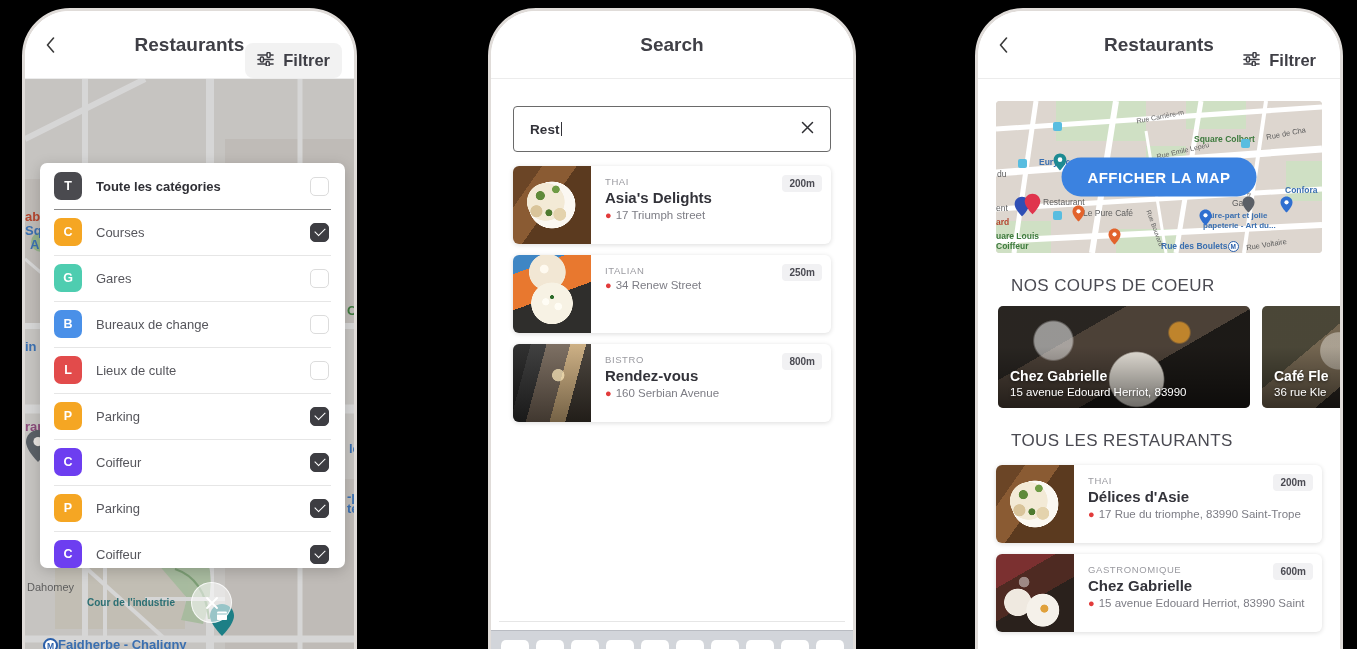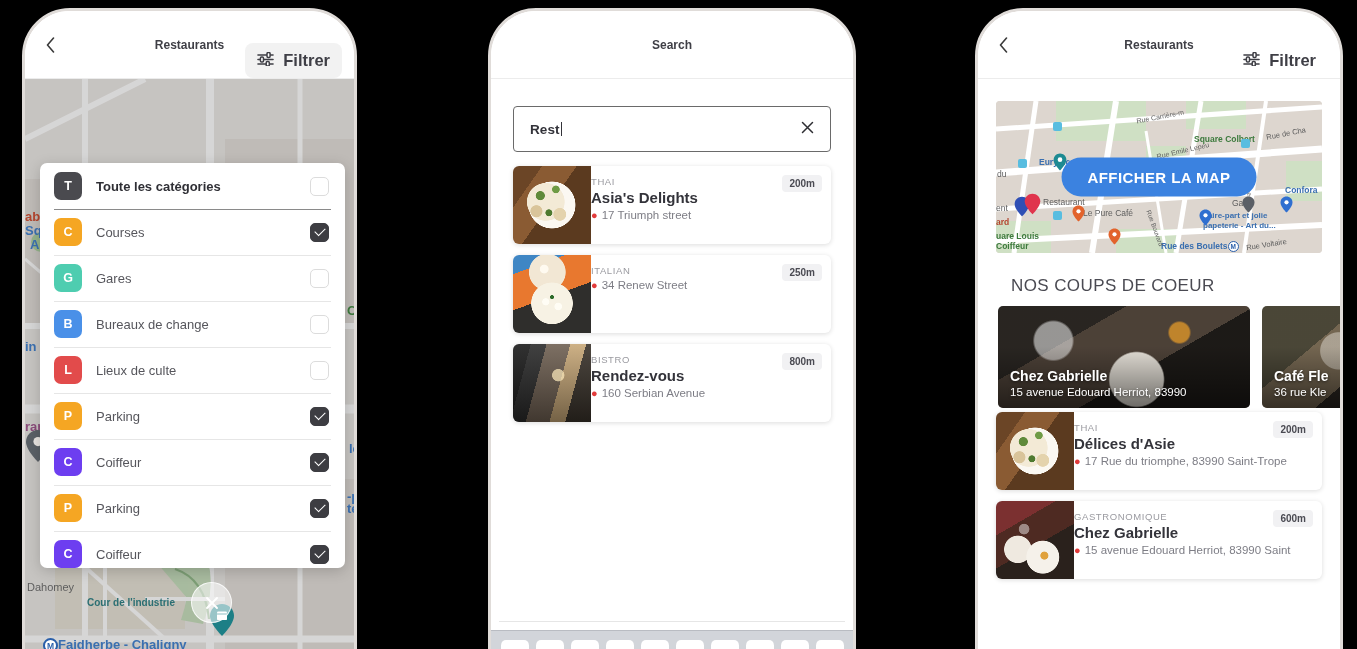"Restaurants" .topbar-title { font-size: 12px -> 19px }
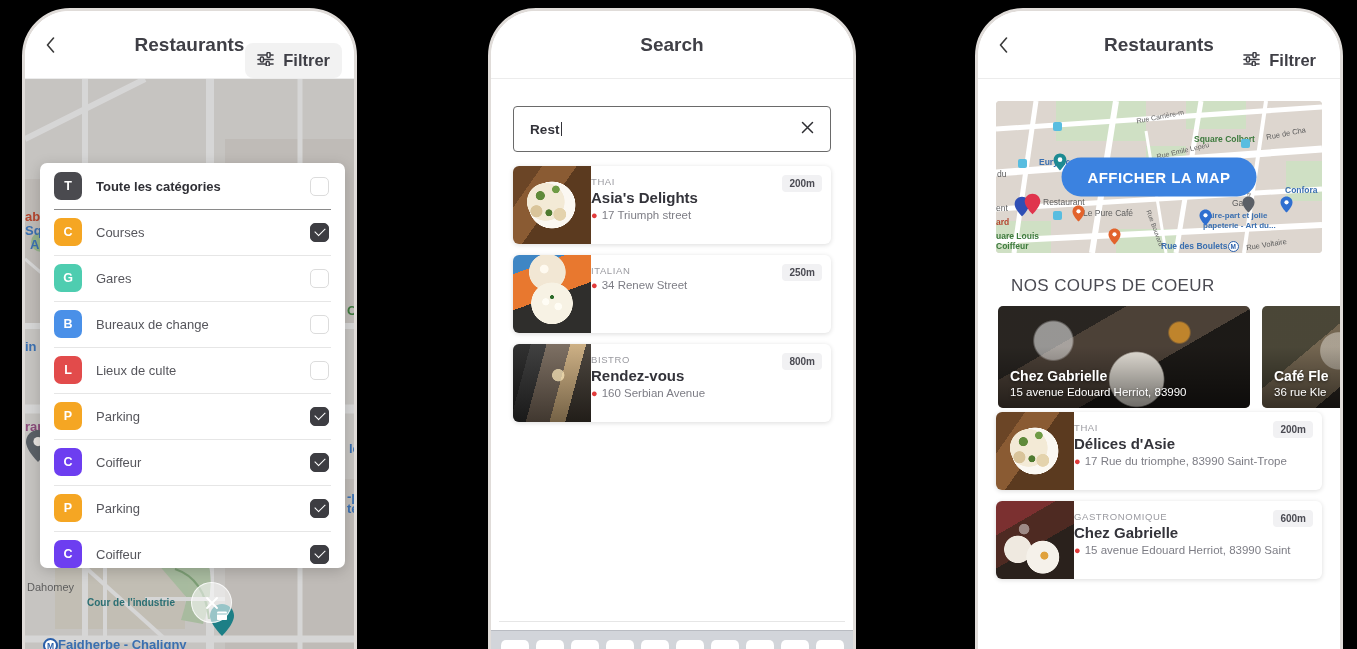"THAI" .res-meta { padding: 10px 12px 0 0 -> 10px 12px 0 14px }
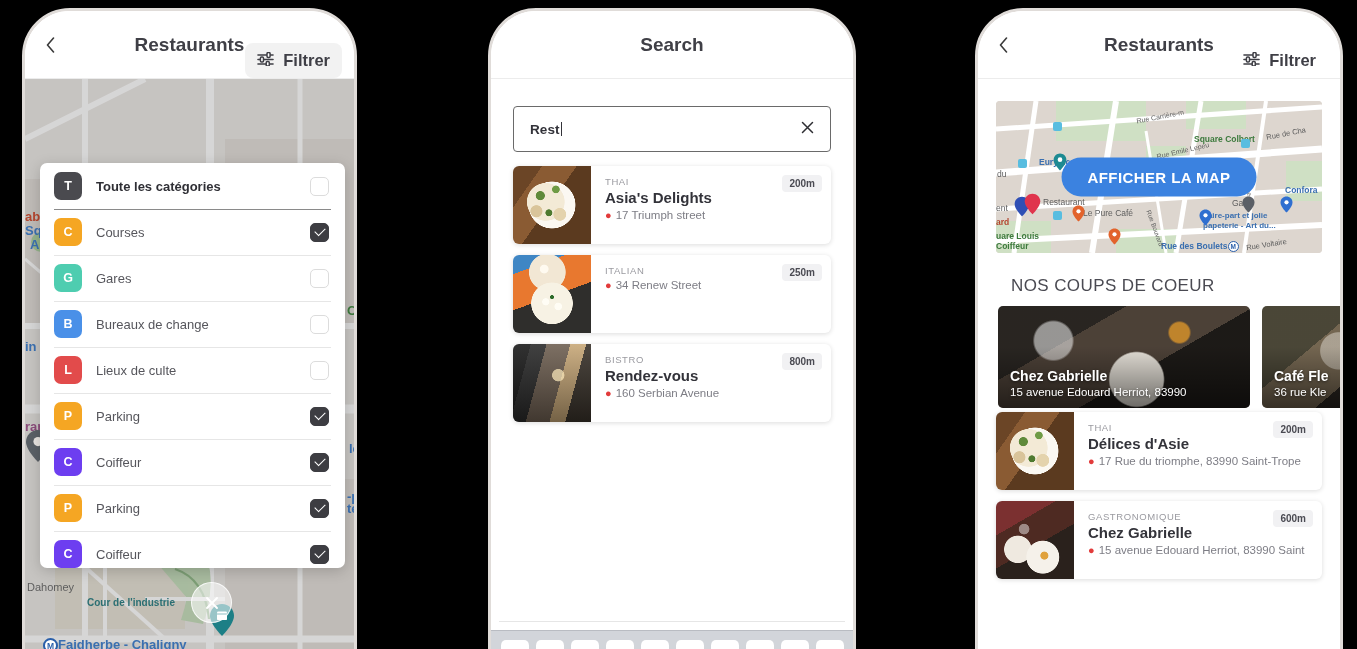"TOUS LES RESTAURANTS" div.sec-title { html: none -> <div>TOUS LES RESTAURANTS</div> }
